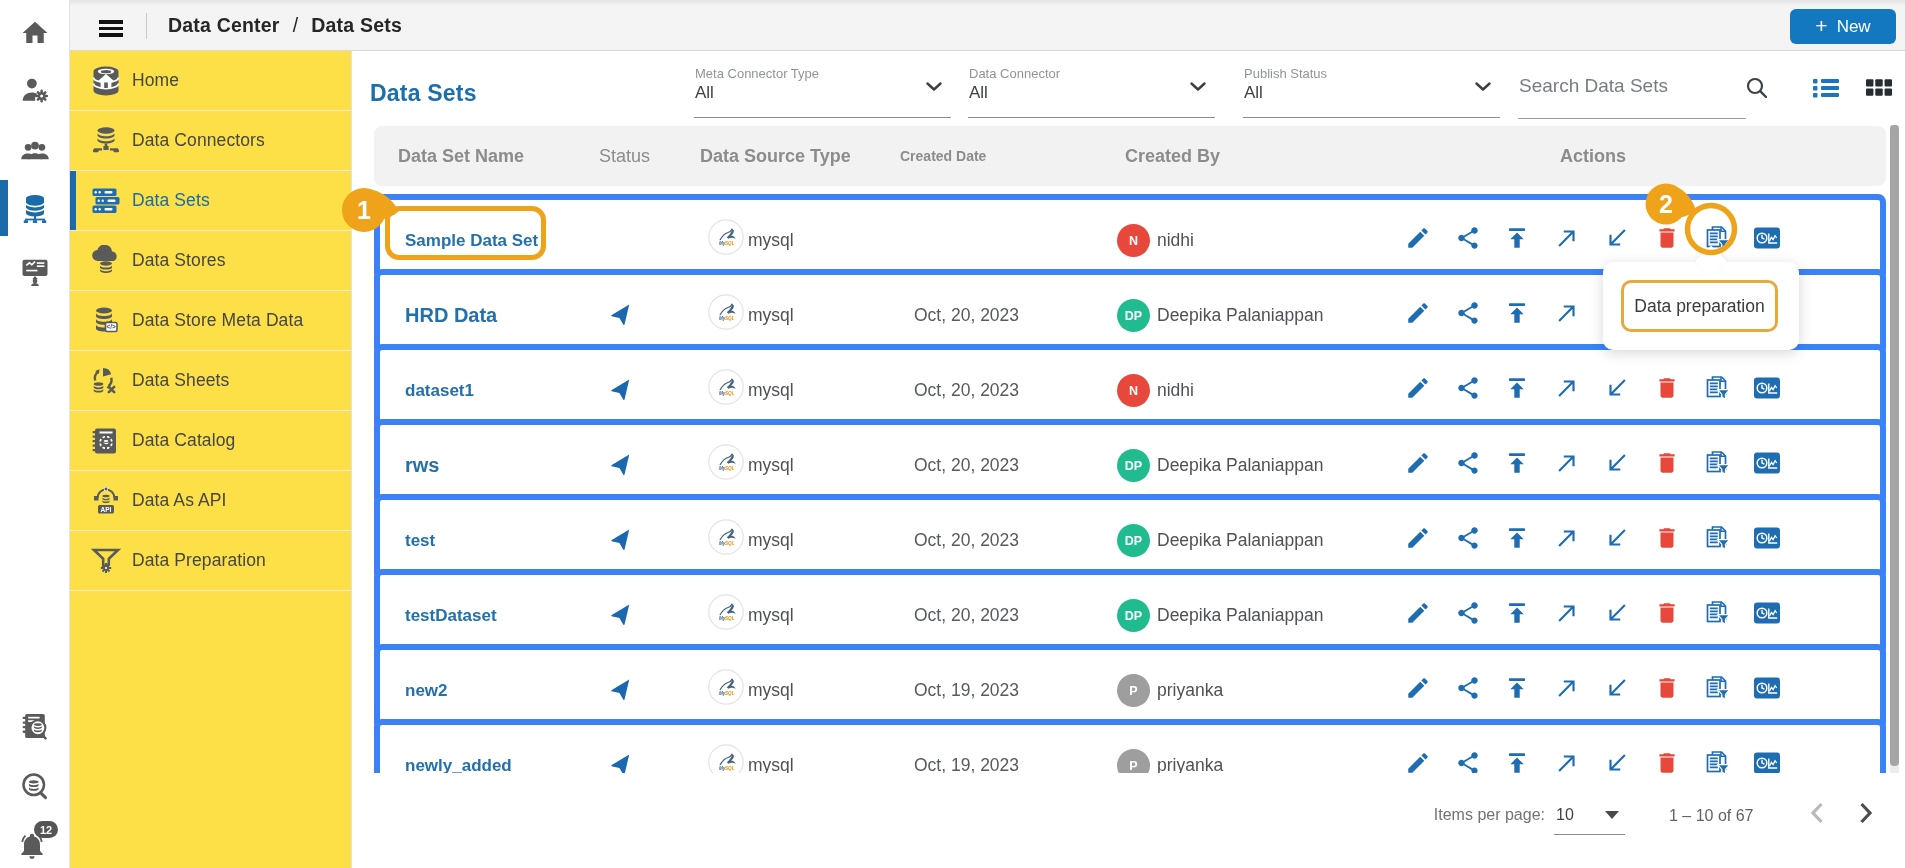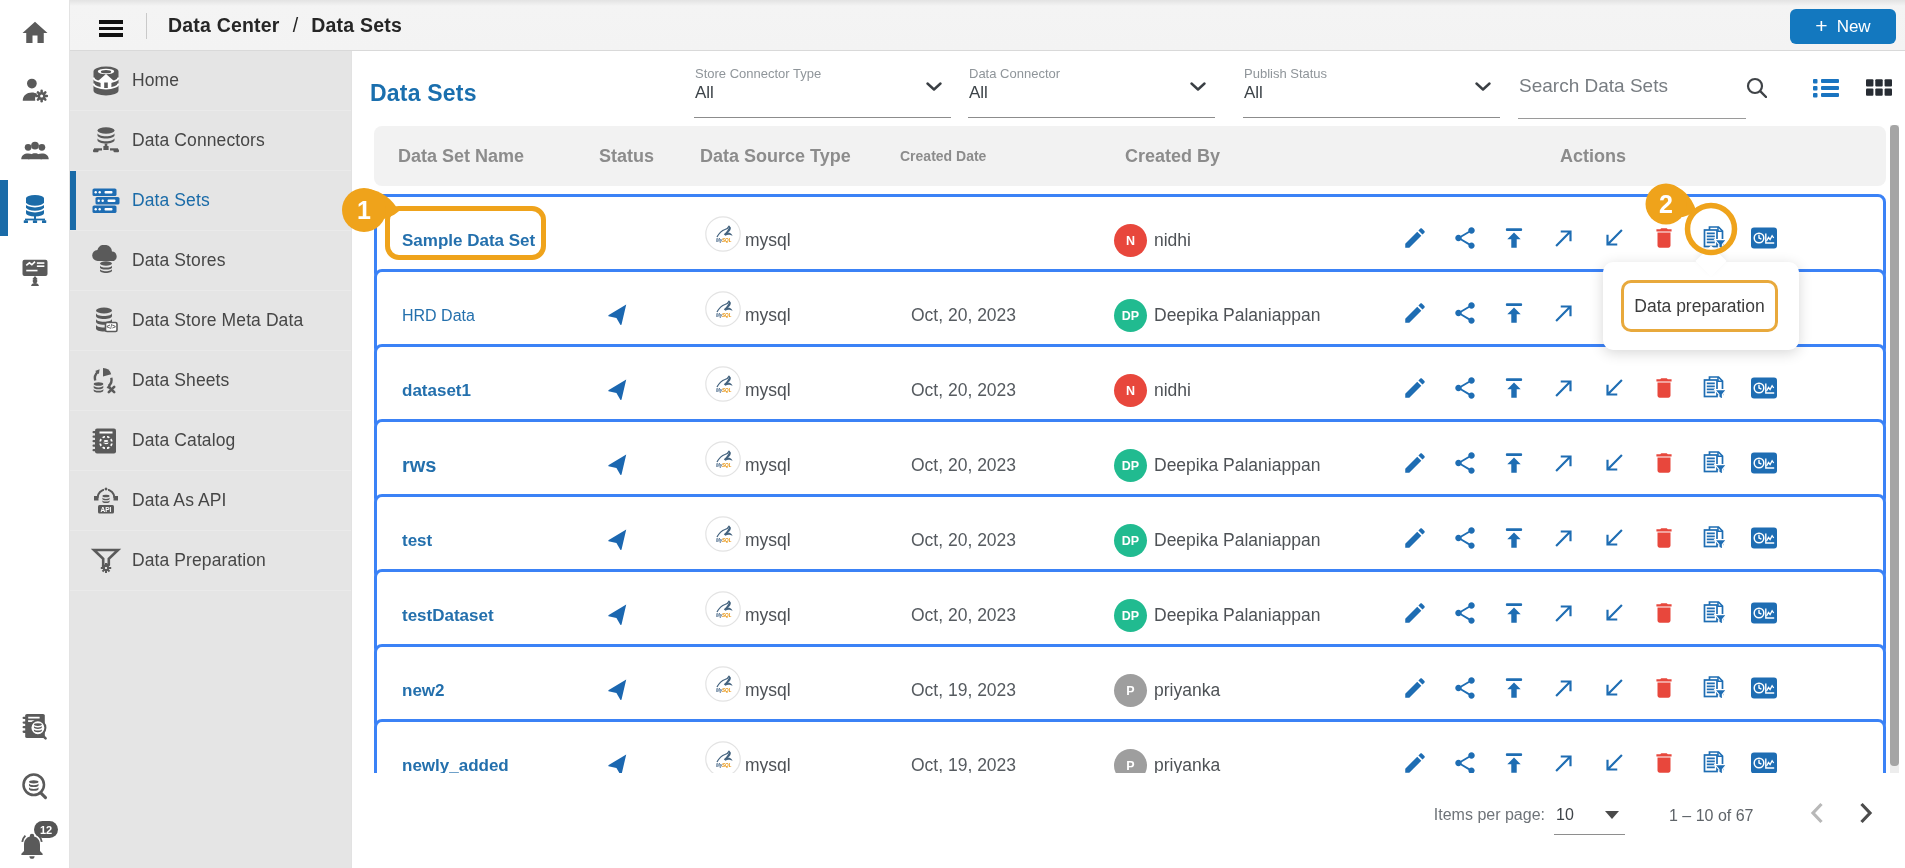"Home" .menu { background: #e5e5e5 -> #fde047 }
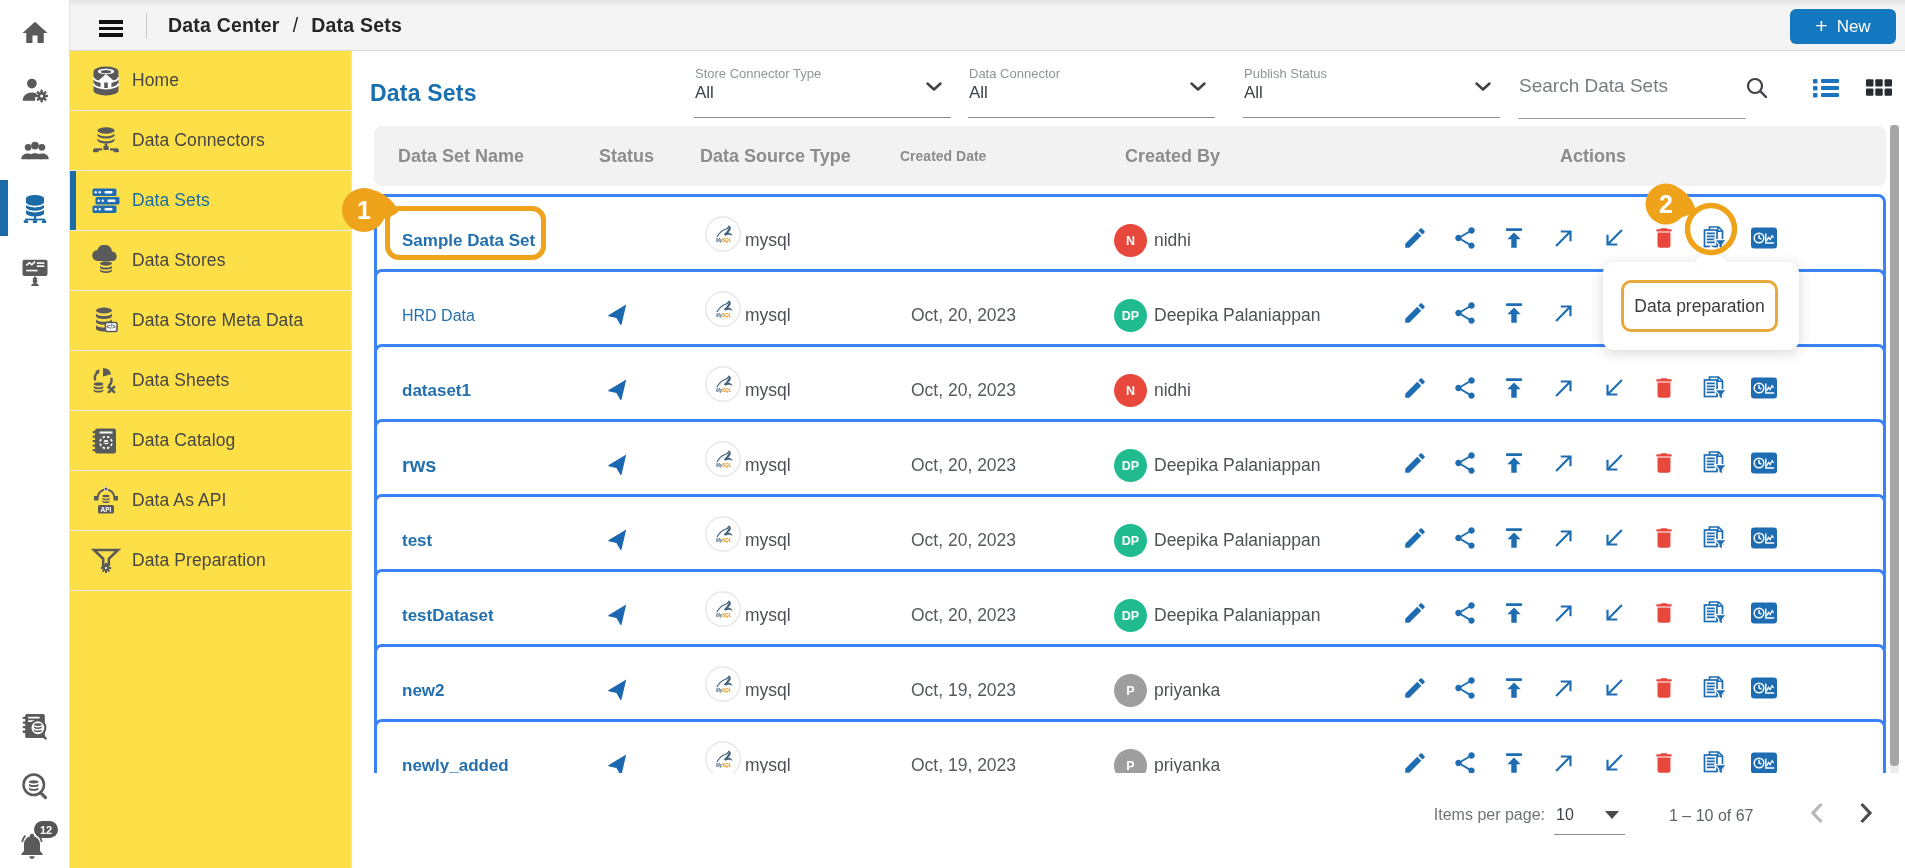"Store Connector Type" div.abs { text: Store -> Meta }
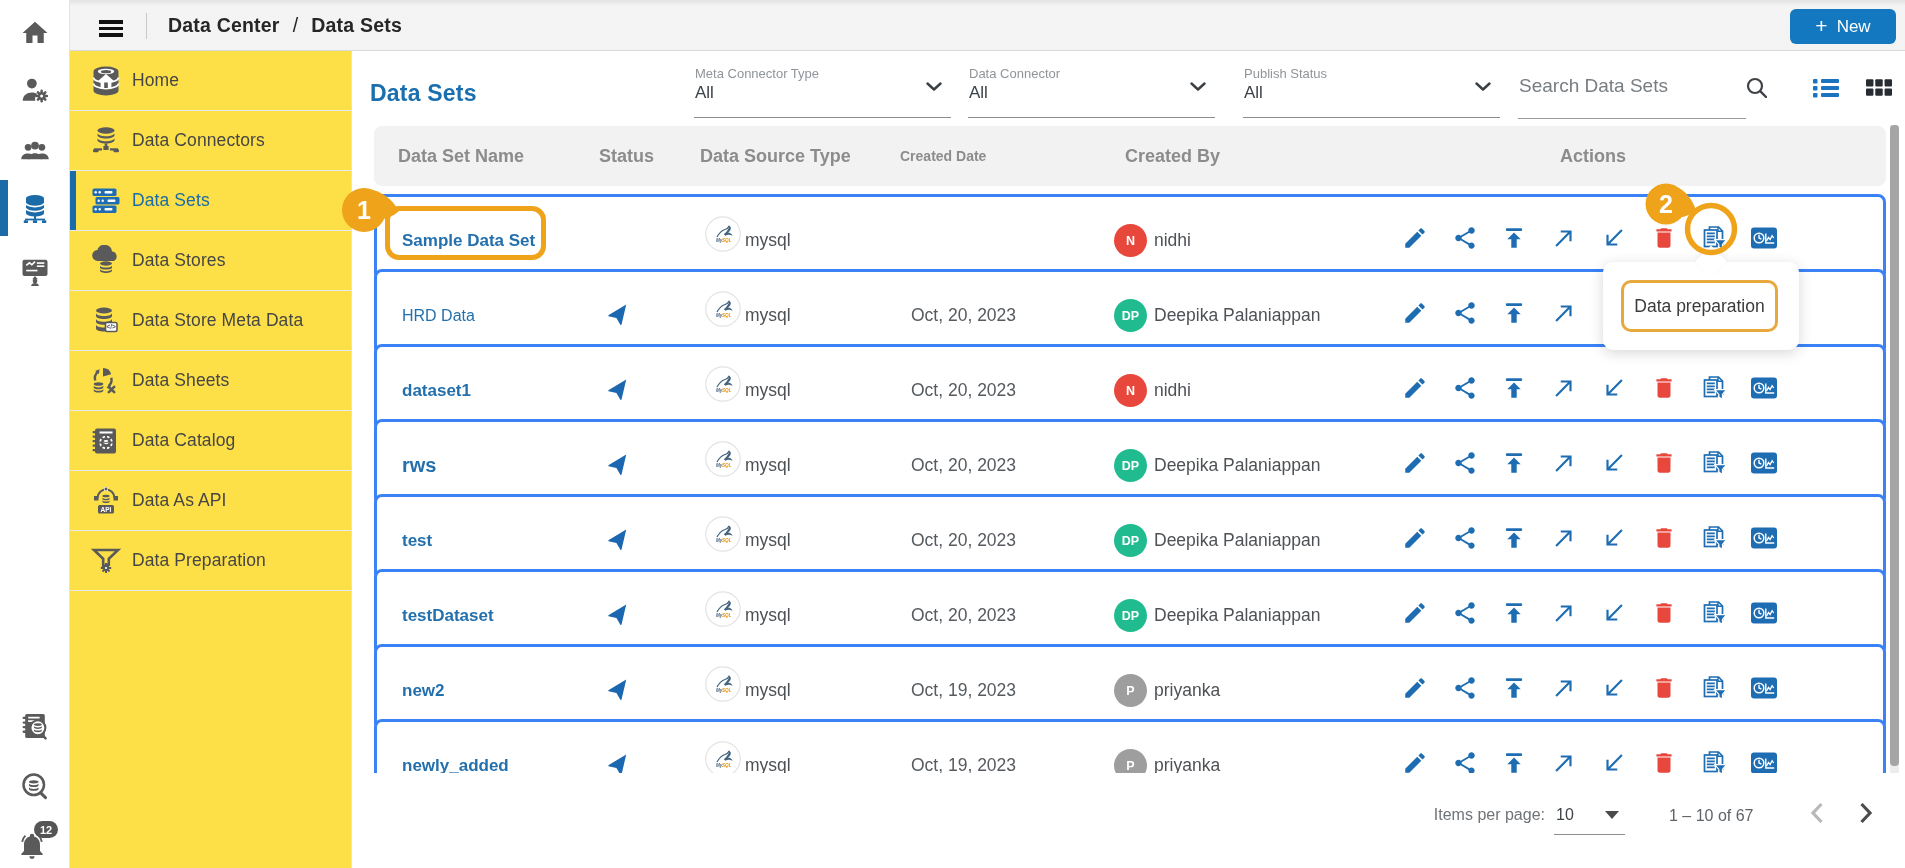"Status" div.abs { font-weight: bold -> normal }
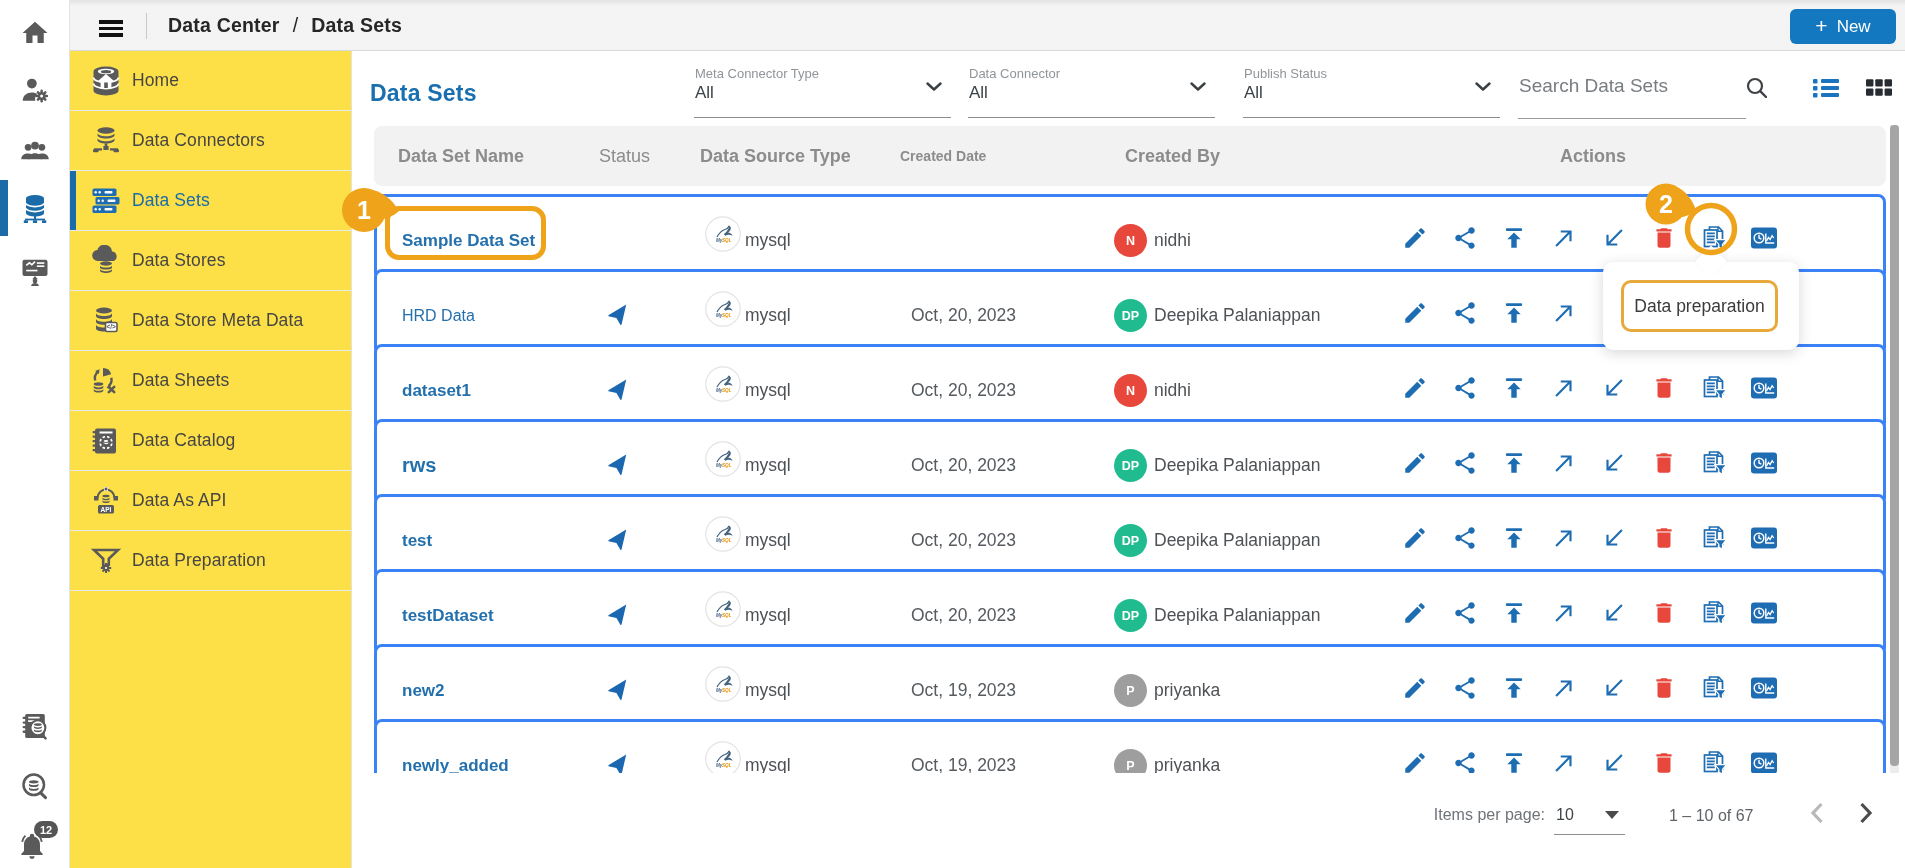"Sample Data Set" .row { border: 3px solid #3b82f6 -> 6px solid #3b82f6 }
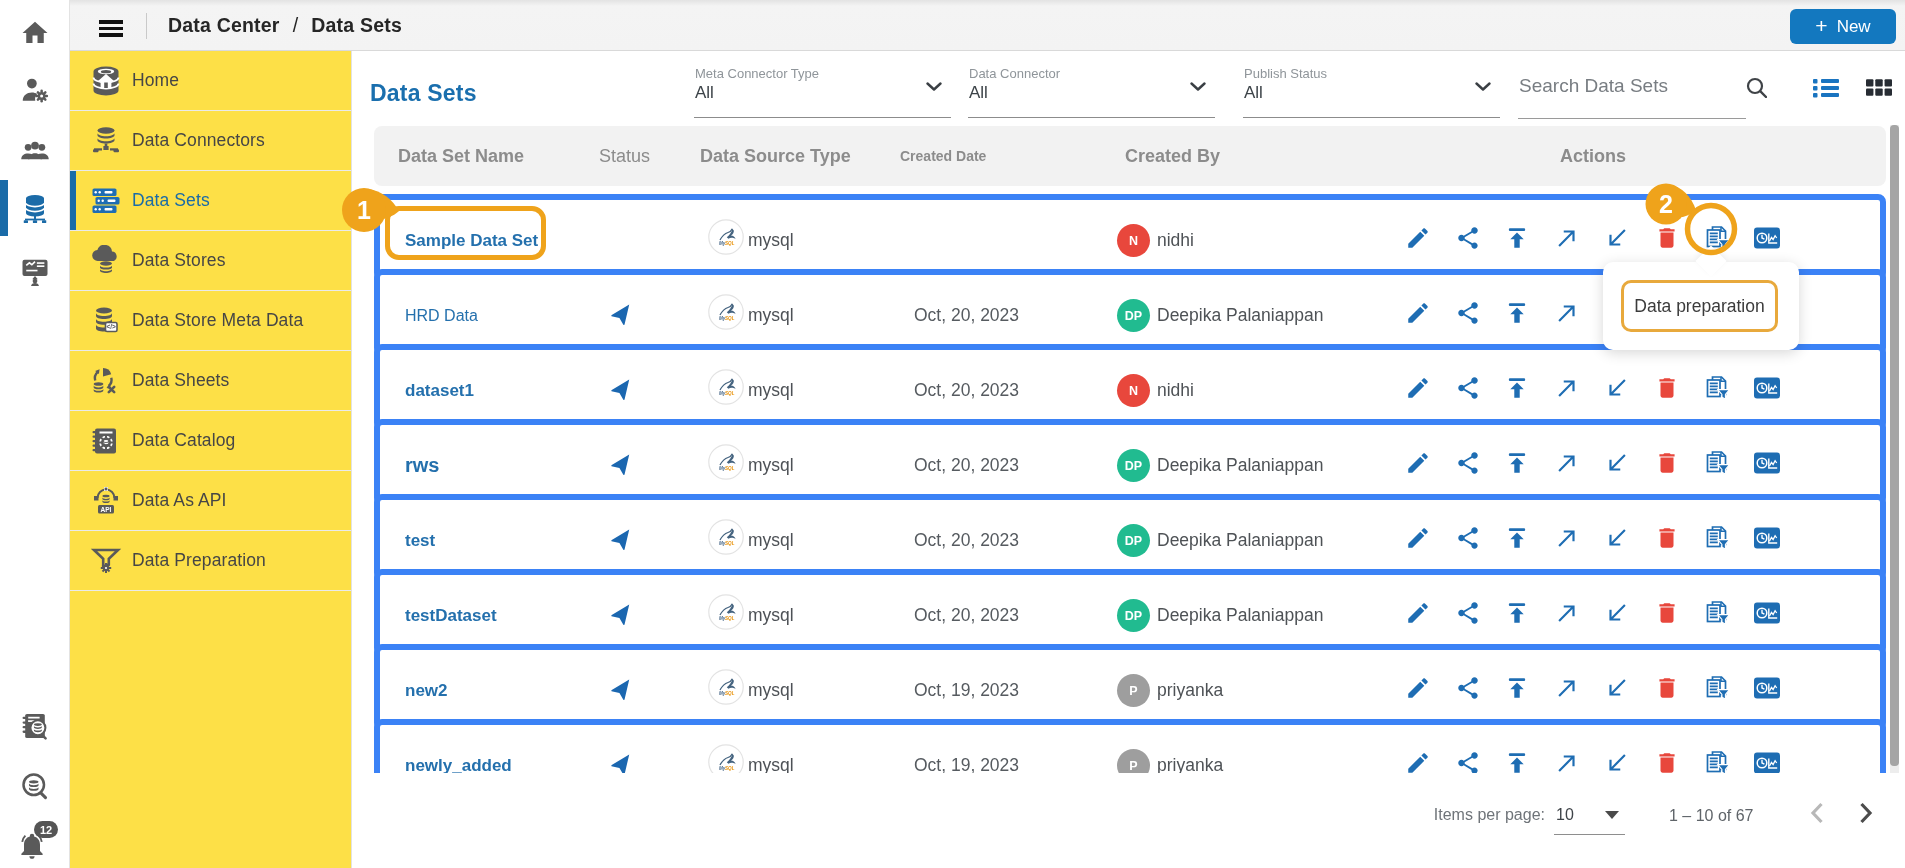"HRD Data" span { font-size: 16px -> 20px; font-weight: normal -> bold }
